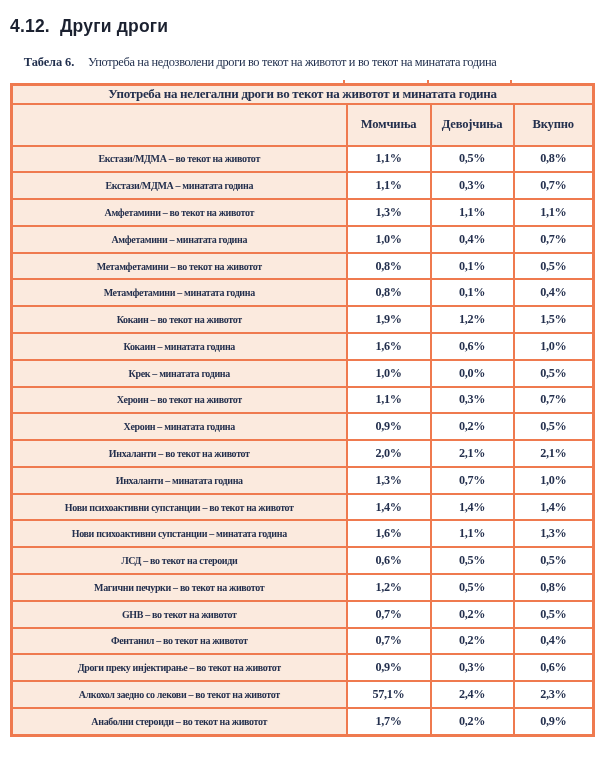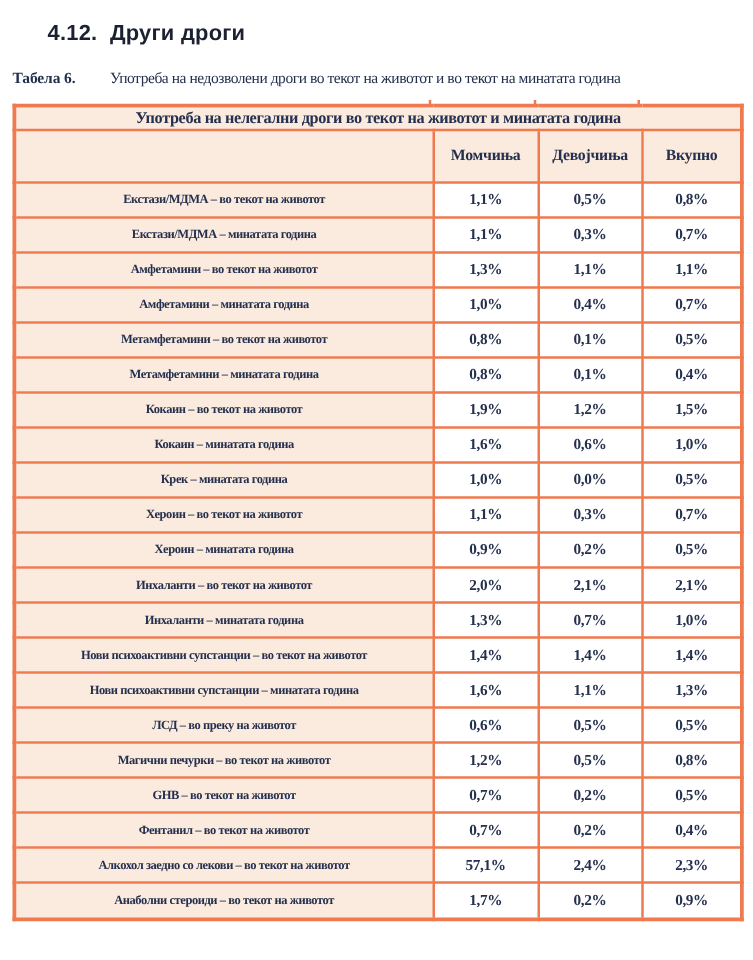"4.12." .section-heading .num { margin-left: 28px -> none }
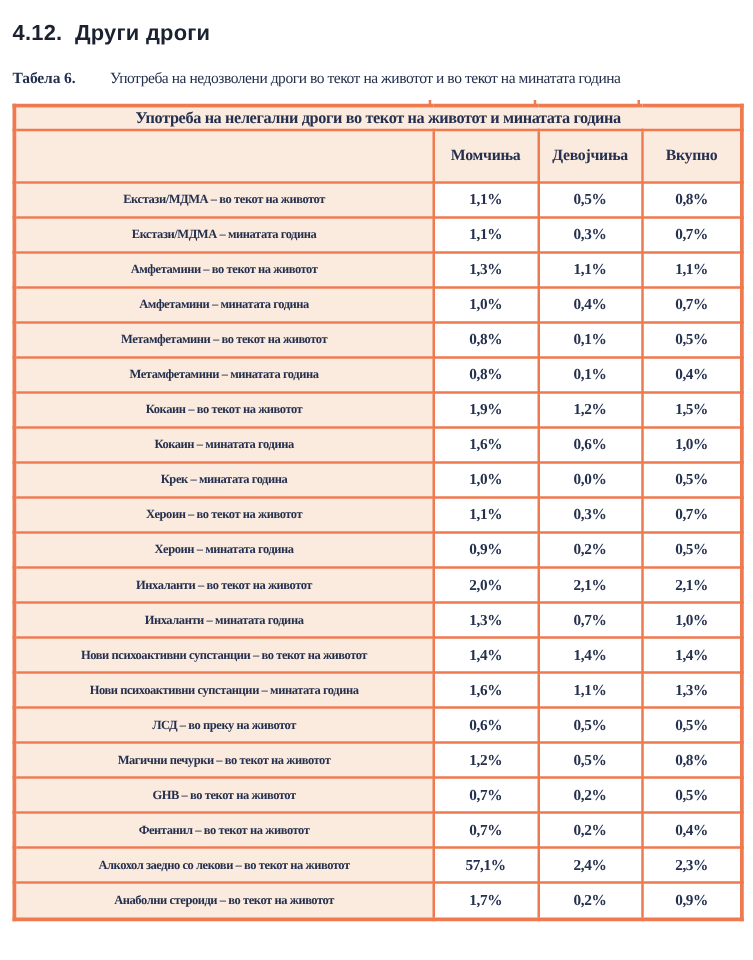"Табела 6." .caption-label { text-align: none -> center }
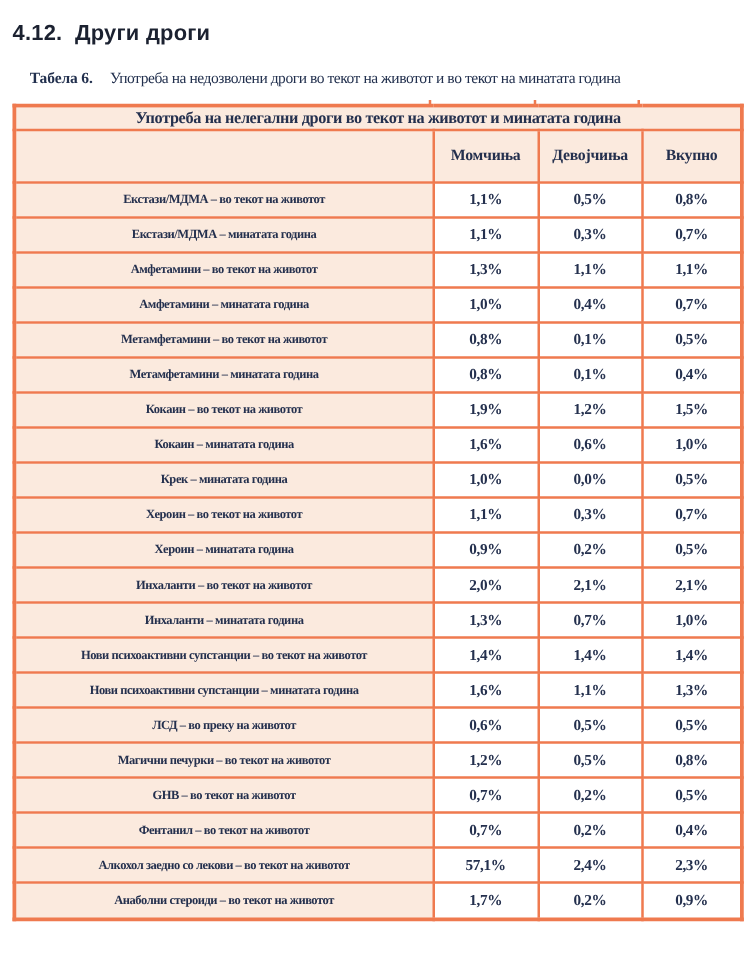"ЛСД – во преку на" td.label-cell { text: преку на животот -> текот на стероиди }
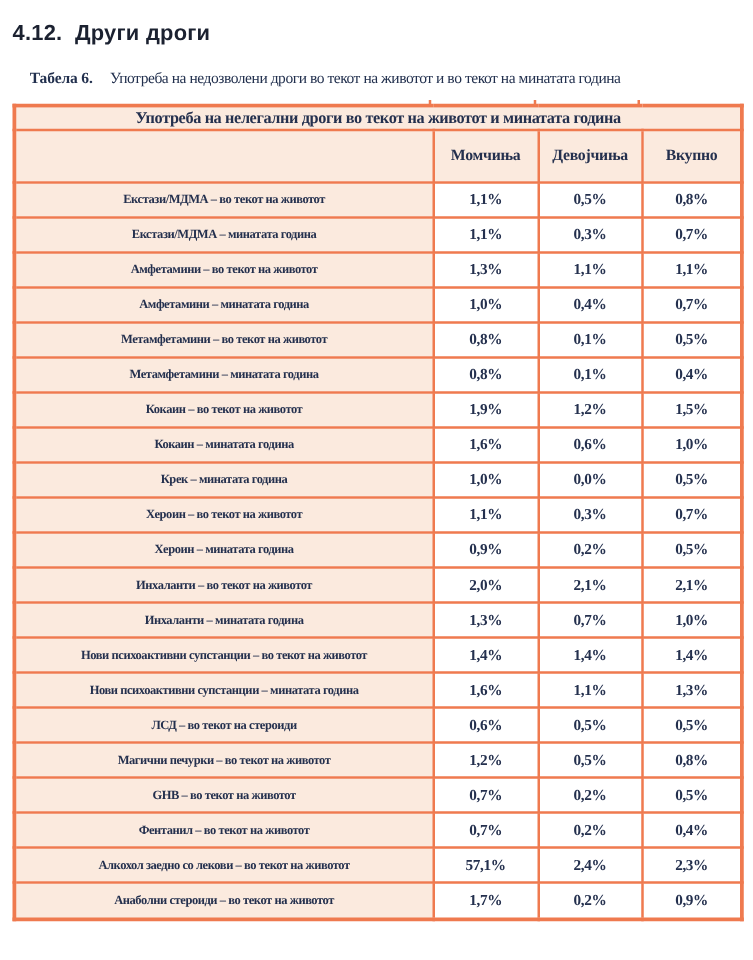"Дроги преку инјектирање – во" tr { html: none -> <tr> <td>Дроги преку инјектирање – во текот на животот</td> <td>0,9%</td> <td>0,3%</td> <td>0,6%</td> </tr> }
